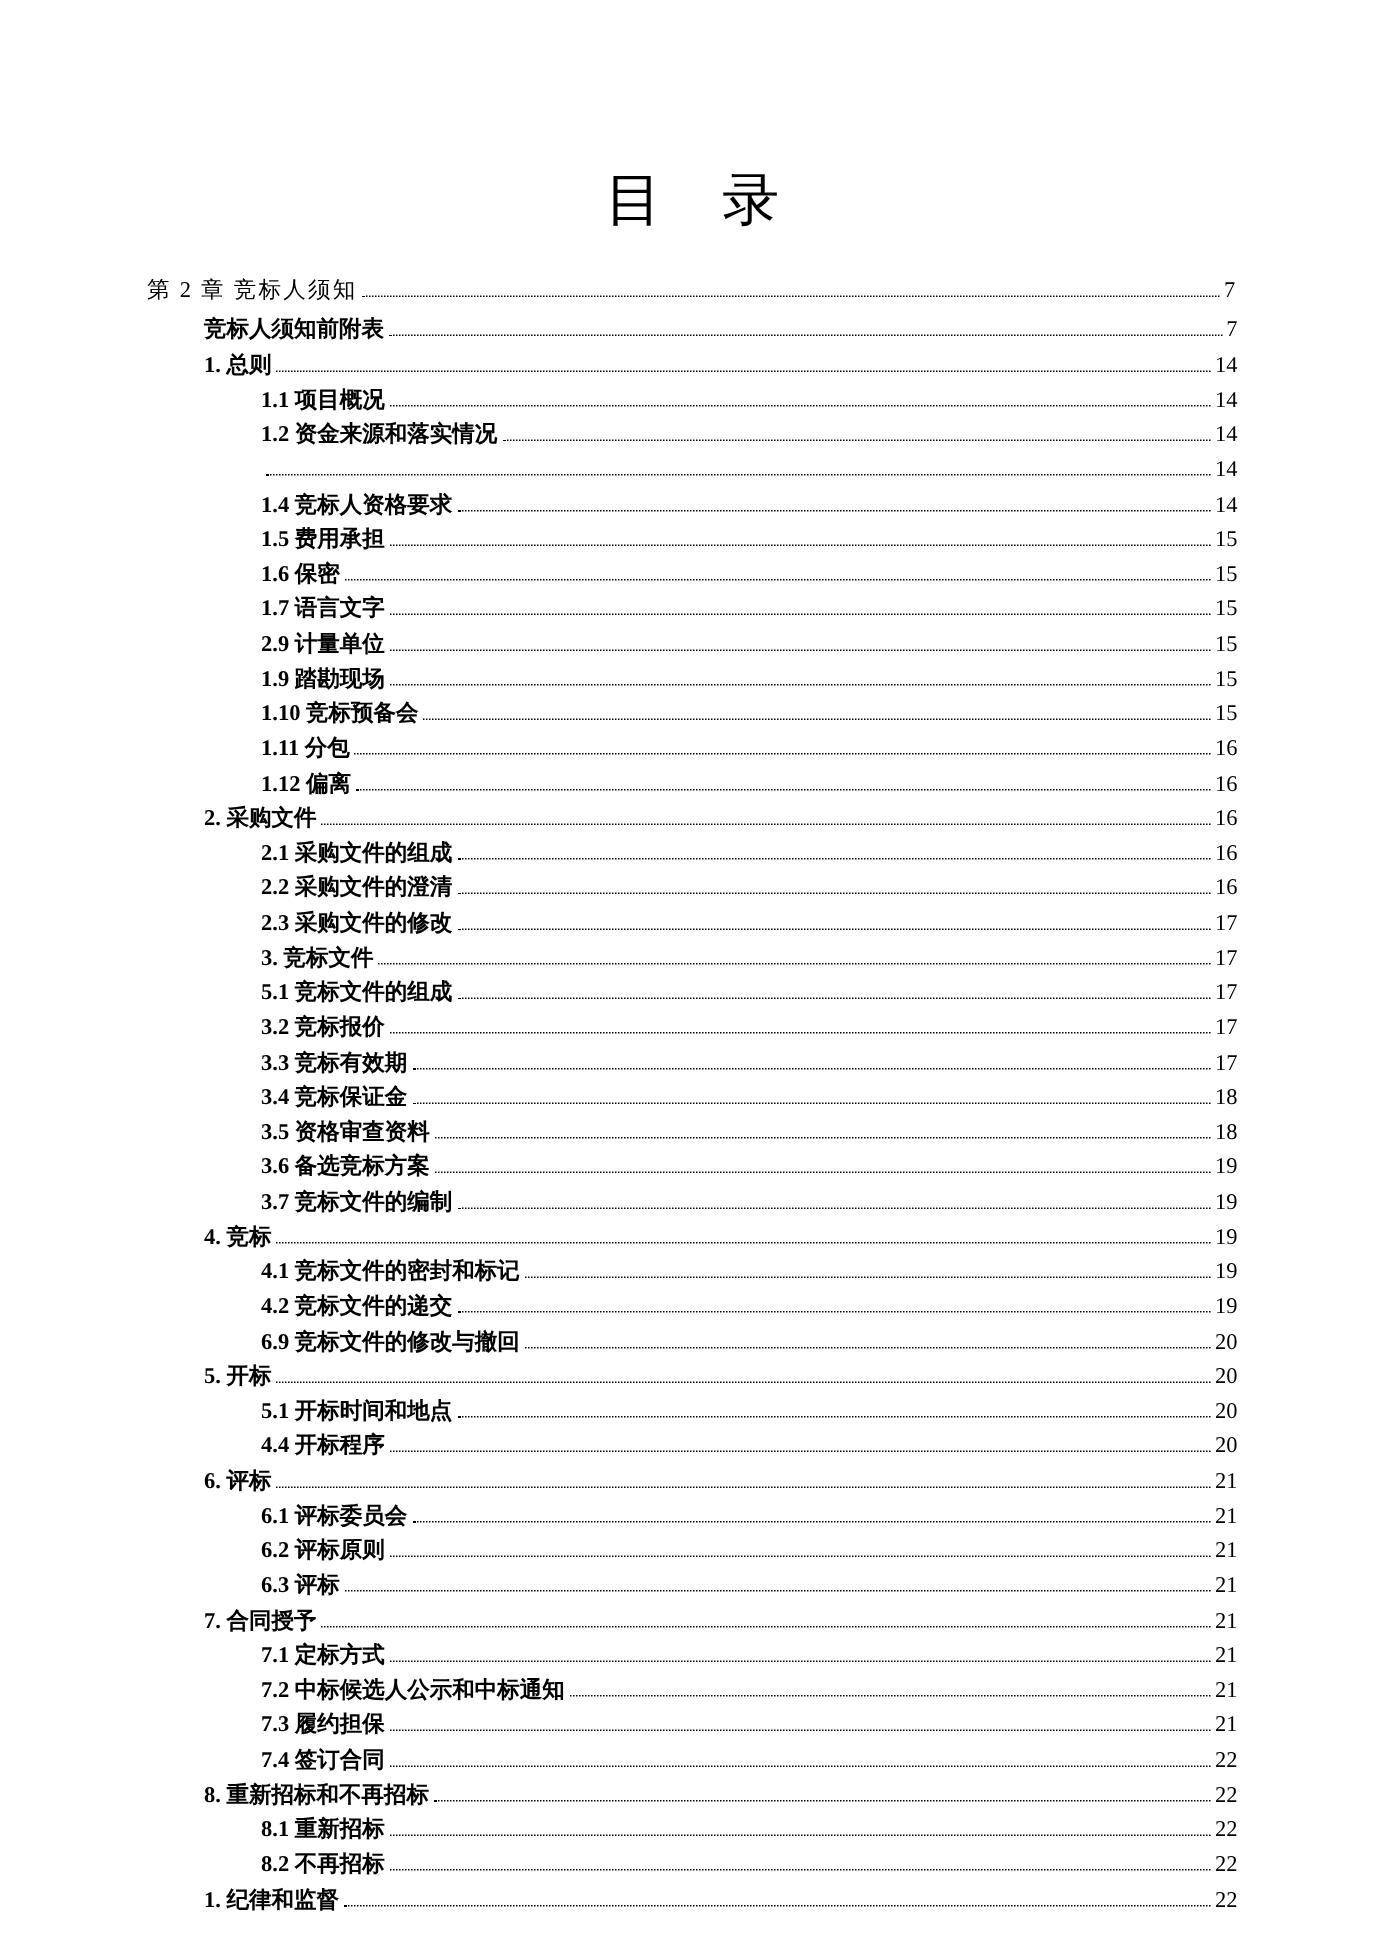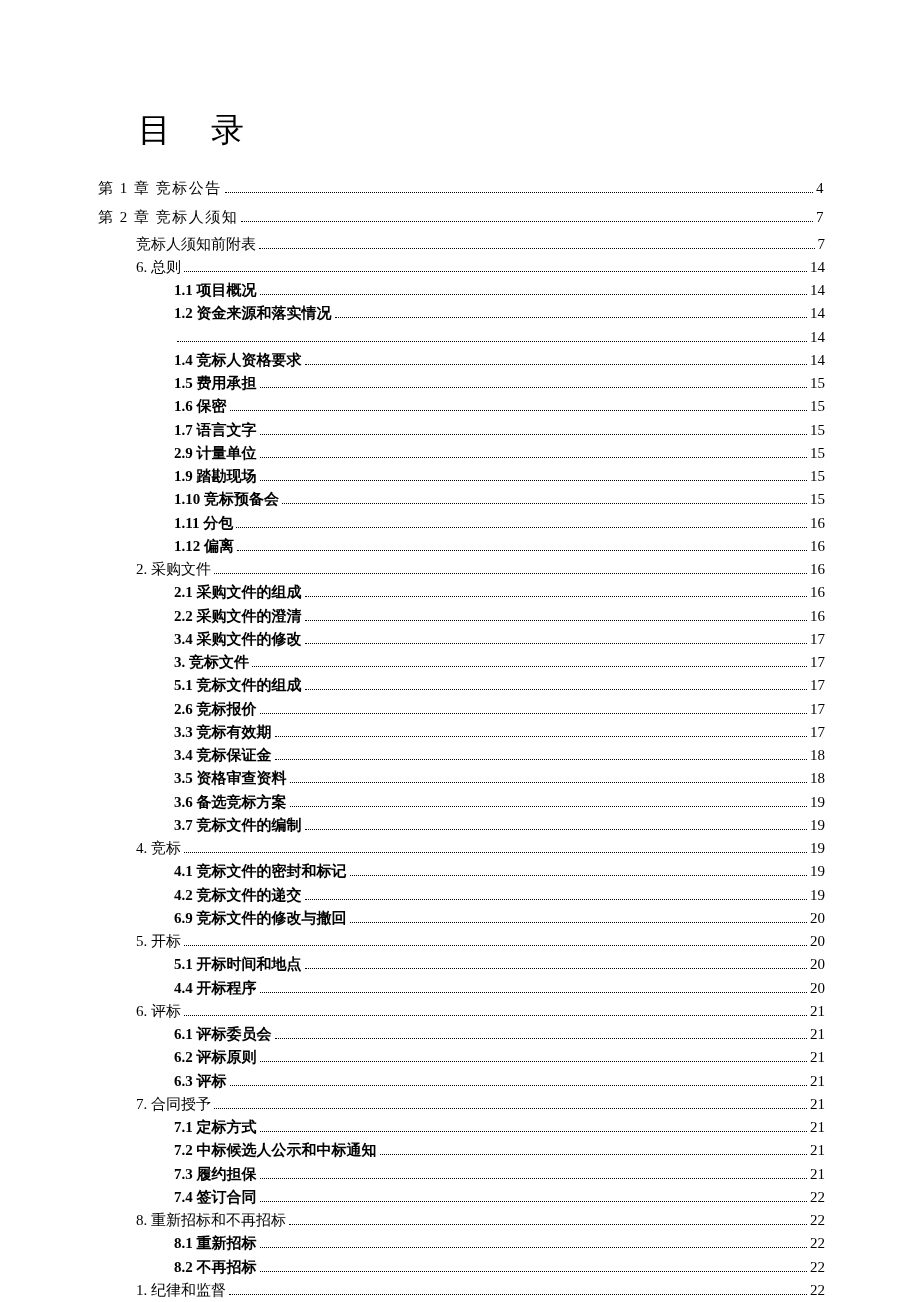"目录" .toc-title { font-size: 33px -> 38px; text-align: left -> center }
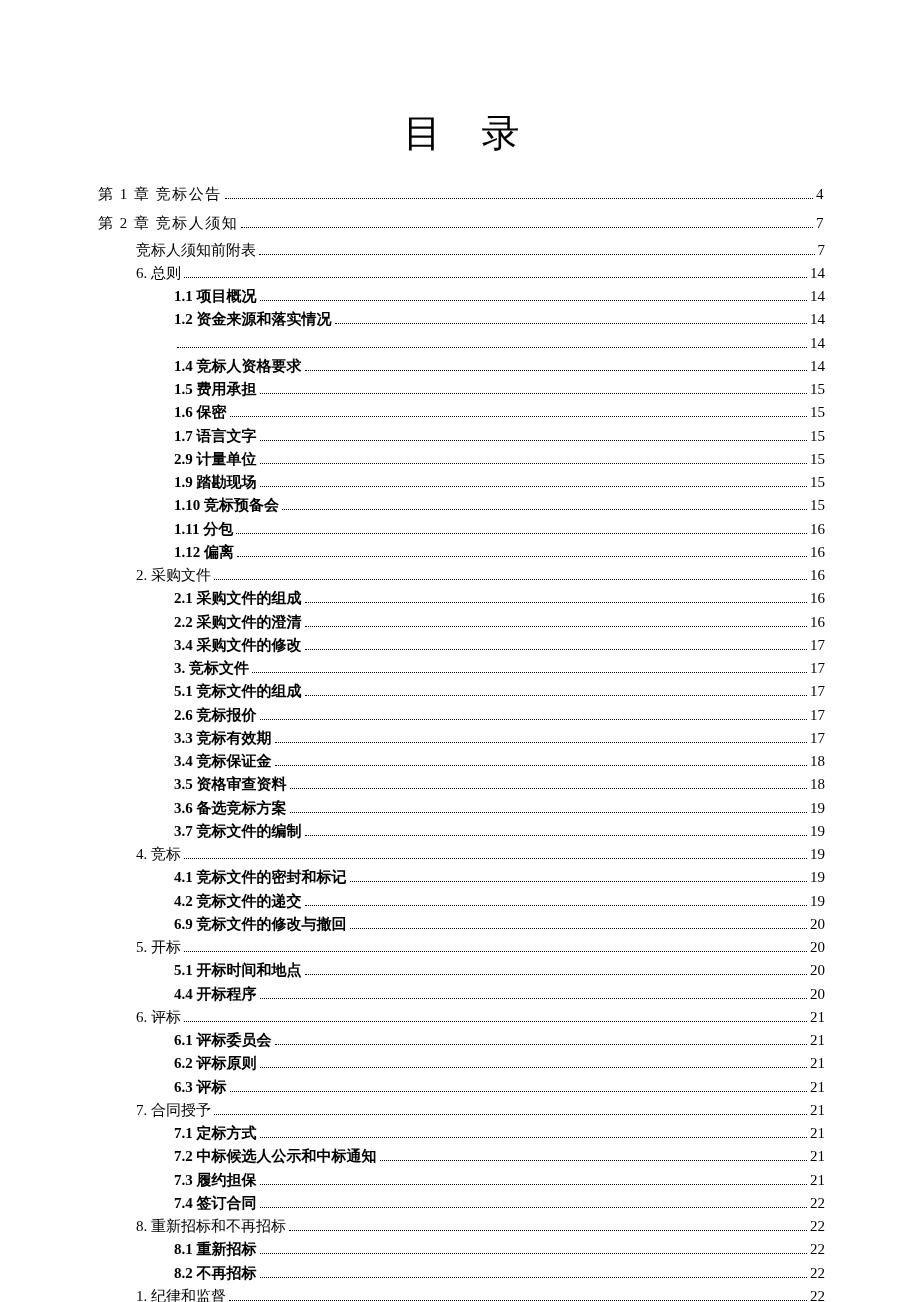"第 1 章 竞标公告" div.toc-line { html: <div> <span>第 1 章 竞标公告</span> <span></span> <span>4</span> </div> -> none }
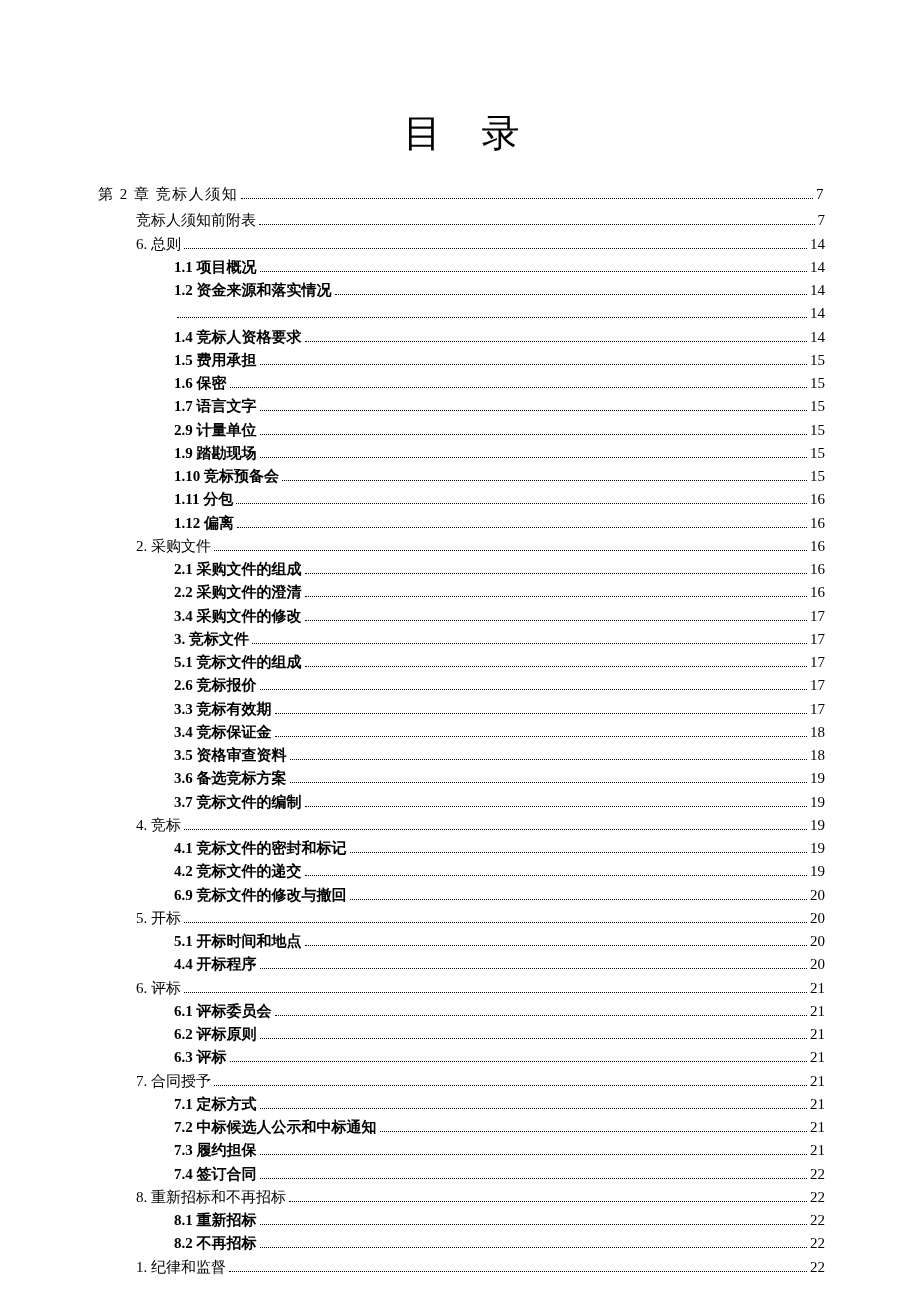"竞标人须知前附表" .lvl1 .label { font-weight: normal -> bold }
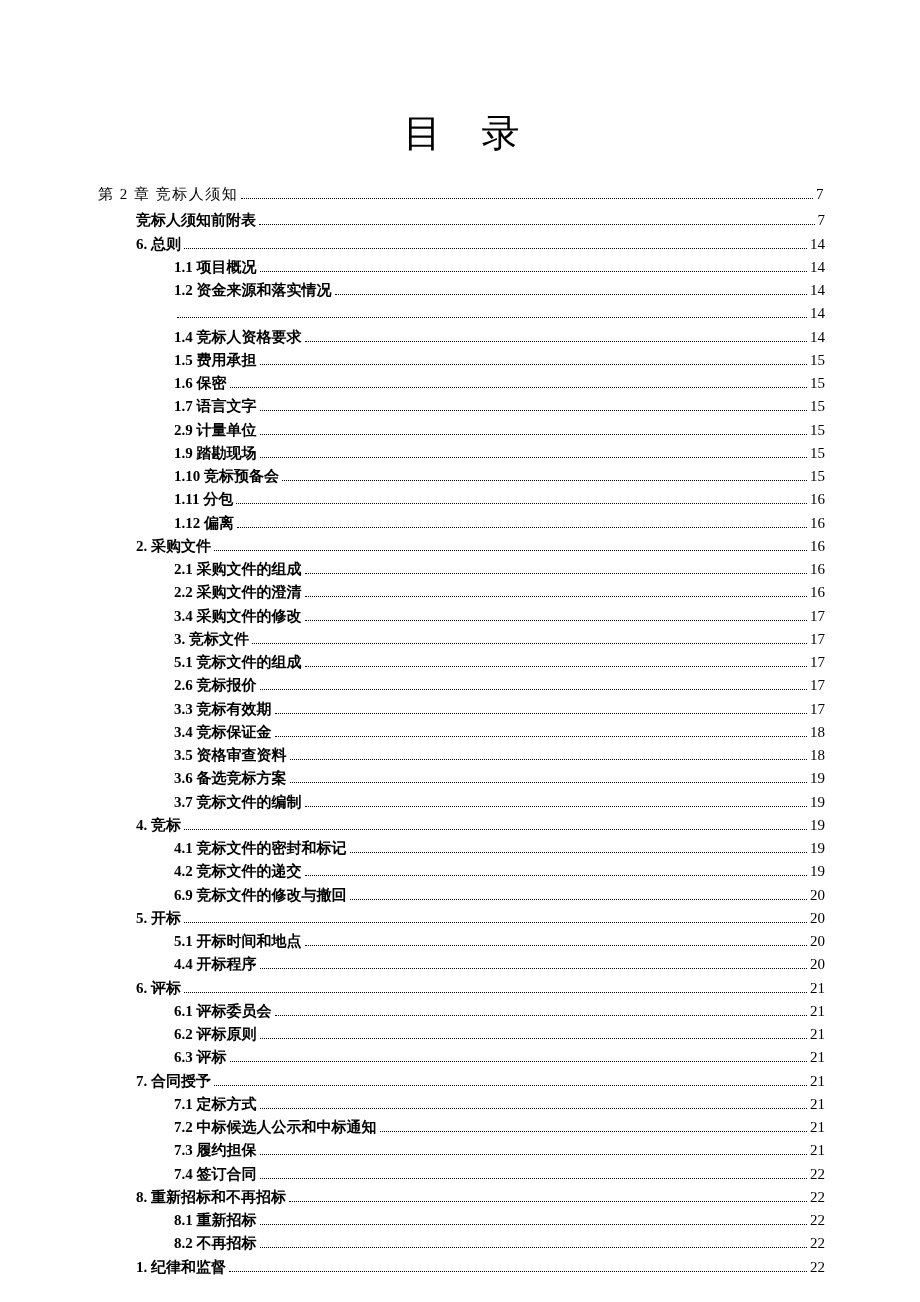"6. 总则" span.label { text: 6 -> 1 }
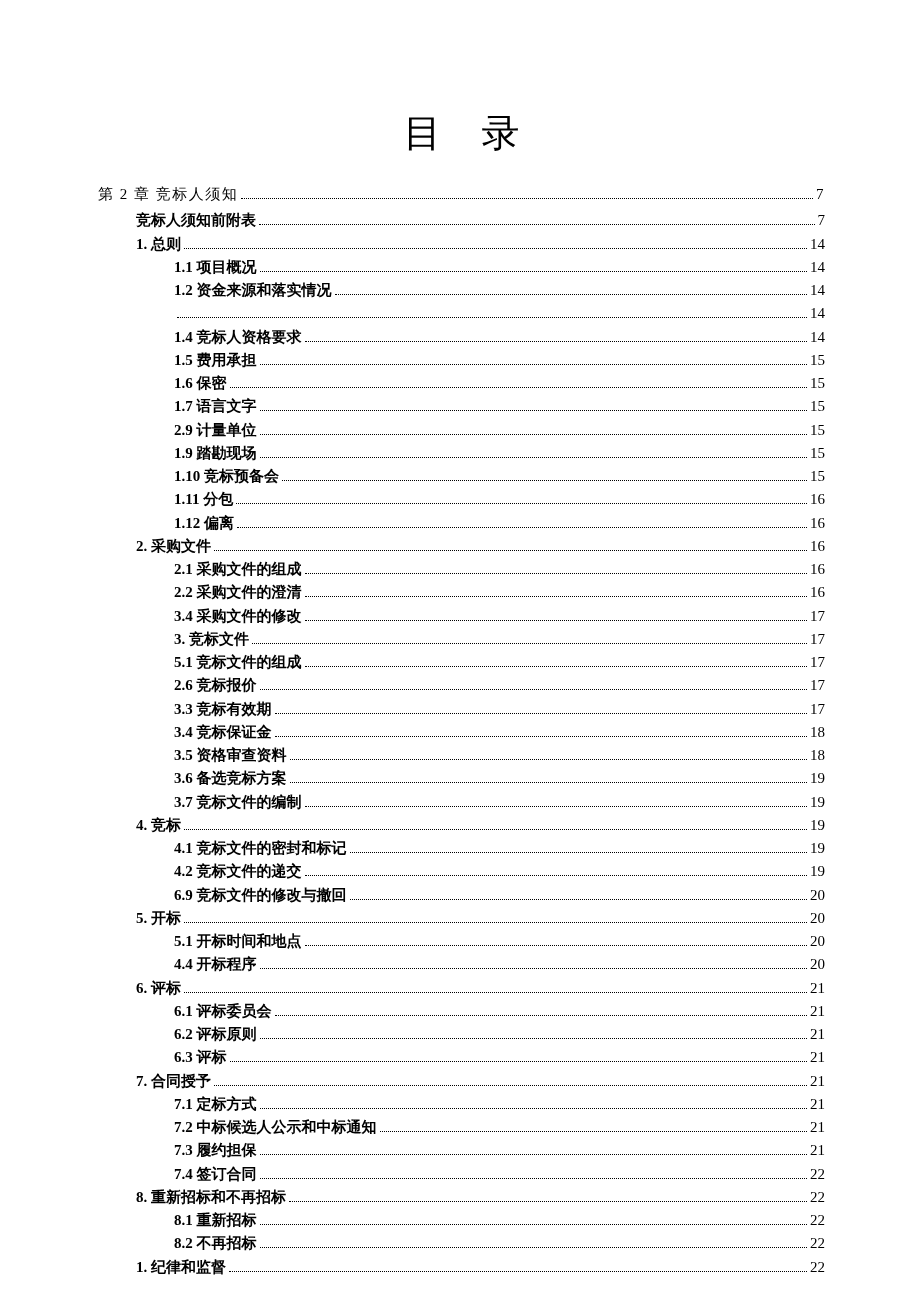"3.4 采购文件的修改" span.label { text: 3.4 -> 2.3 }
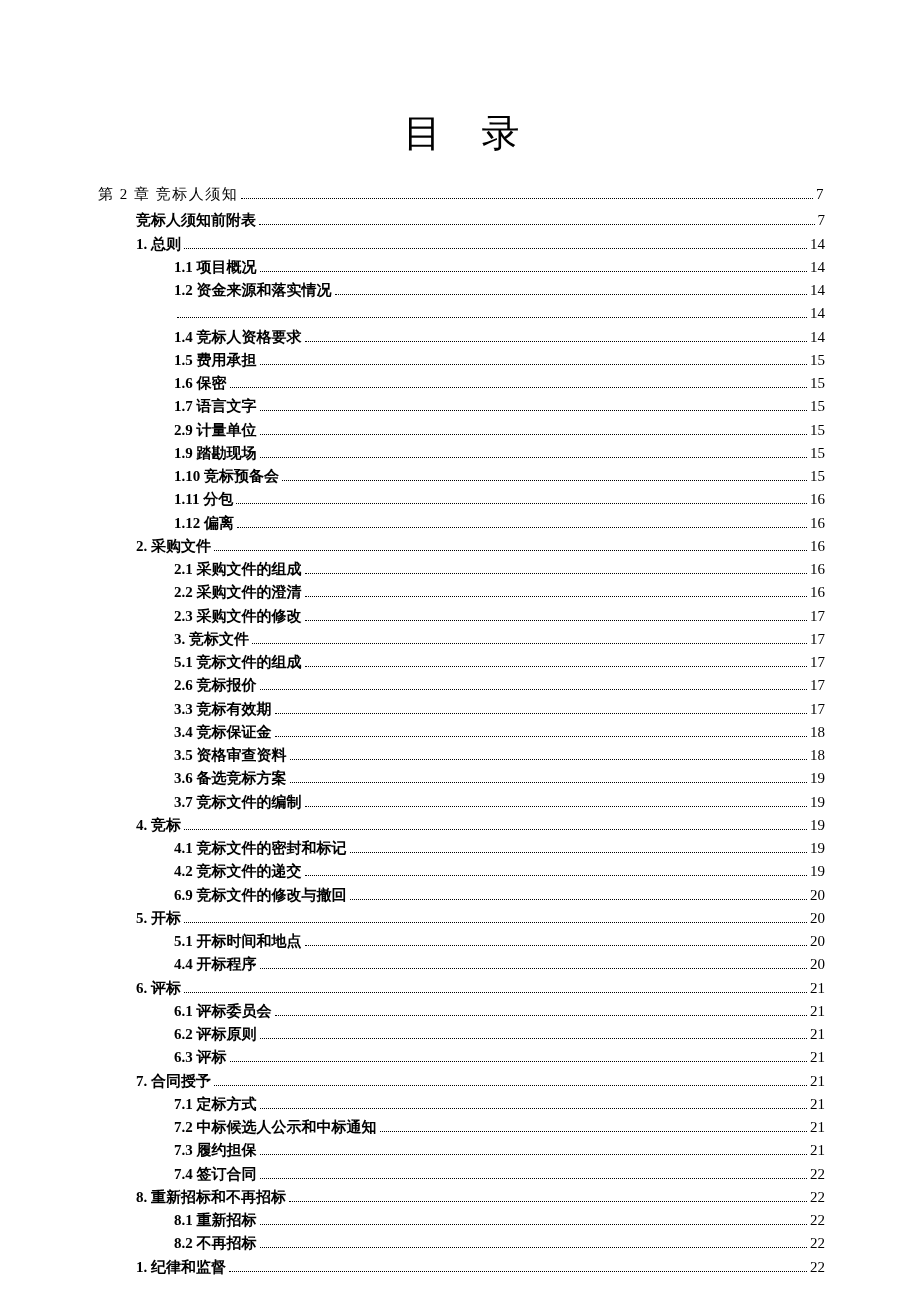"2.6 竞标报价" span.label { text: 2.6 -> 3.2 }
